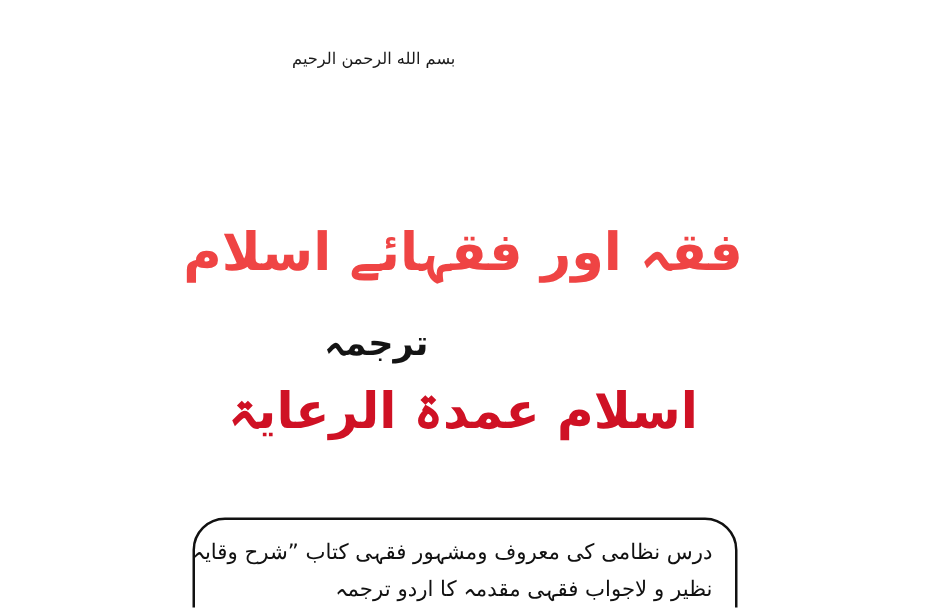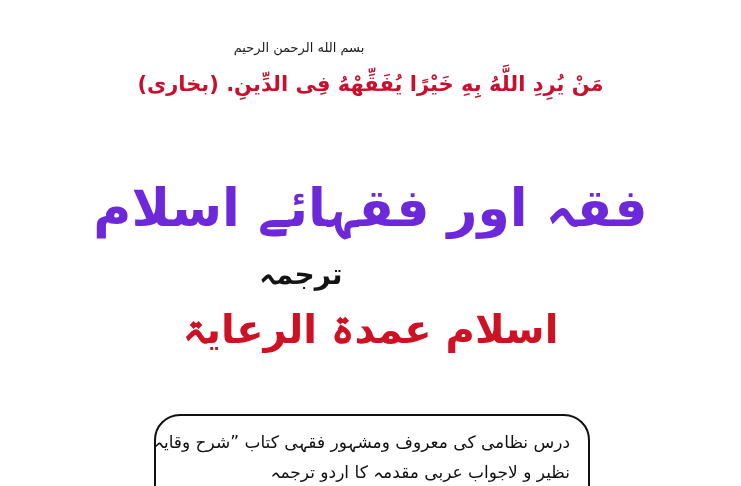"مَنْ يُرِدِ اللَّهُ بِهِ خَيْرًا" div.hadith { html: <div>مَنْ يُرِدِ اللَّهُ بِهِ خَيْرًا يُفَقِّهْهُ فِى الدِّينِ. (بخارى)</div> -> none }
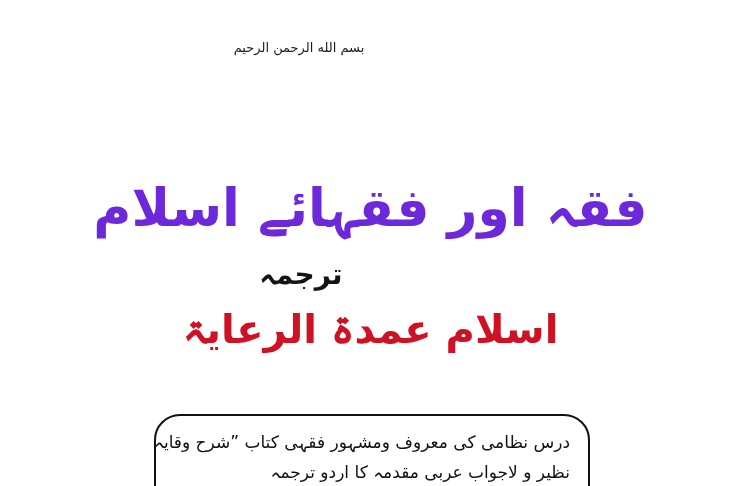"فقہ اور فقہائے اسلام" .main-title { color: #6d28d9 -> #ef4444; font-size: 52px -> 42px }
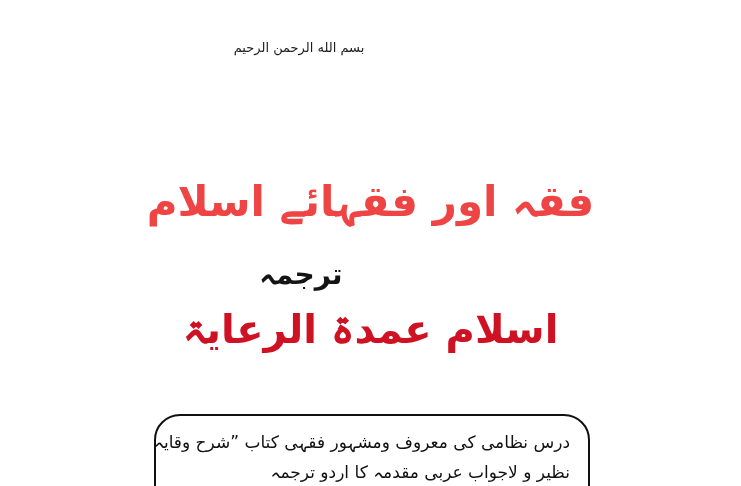"نظیر و لاجواب عربی مقدمہ" div.blurb-line { text: عربی -> فقہی }
